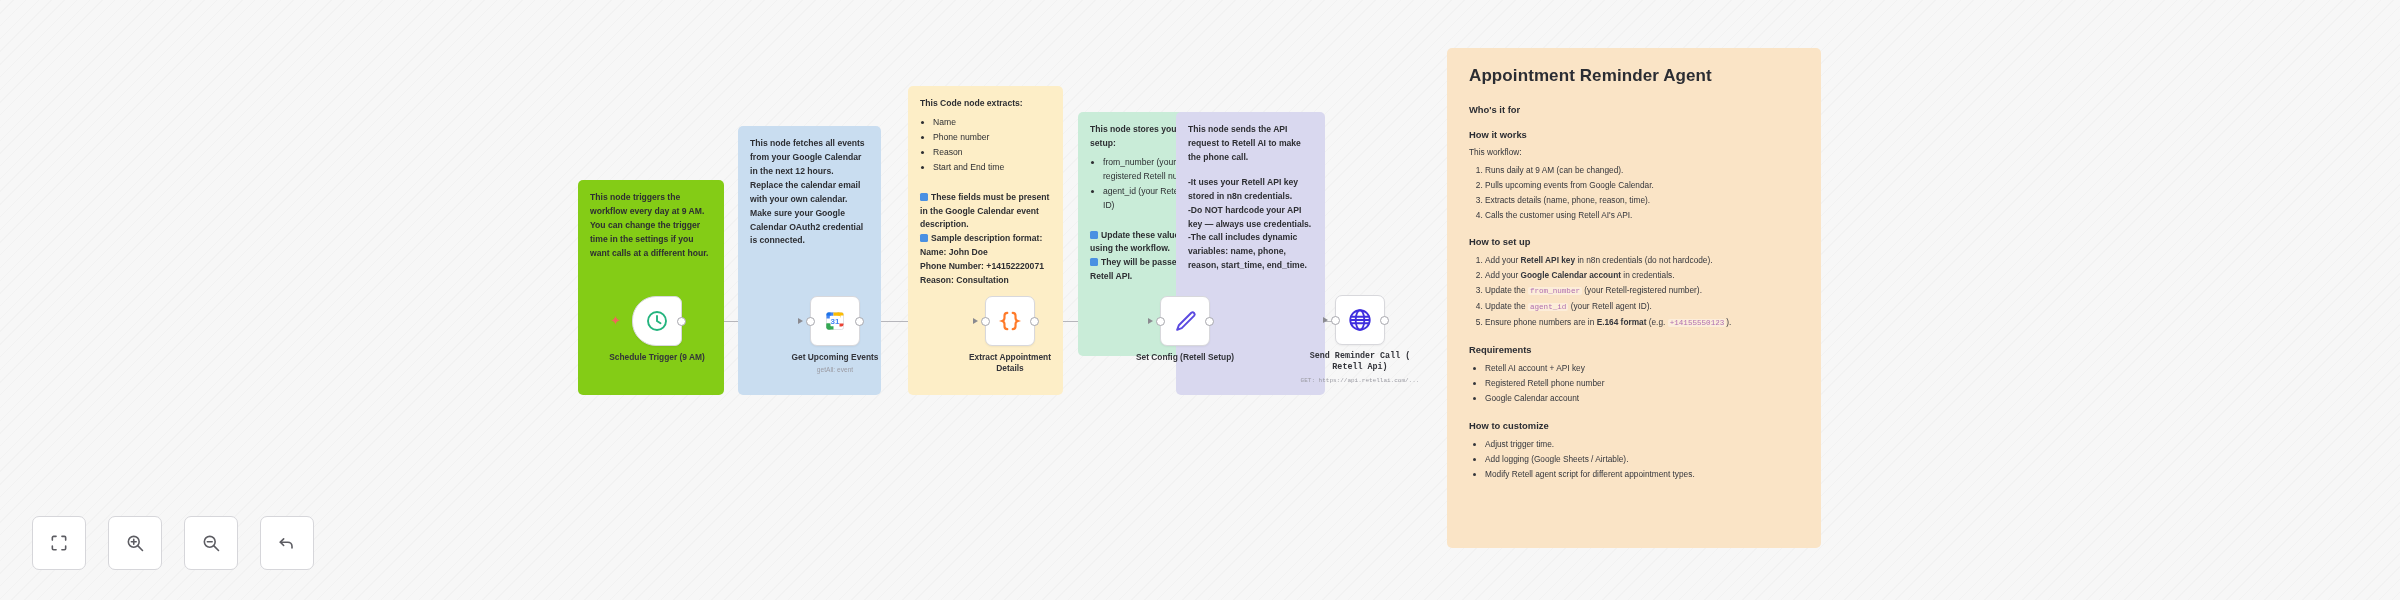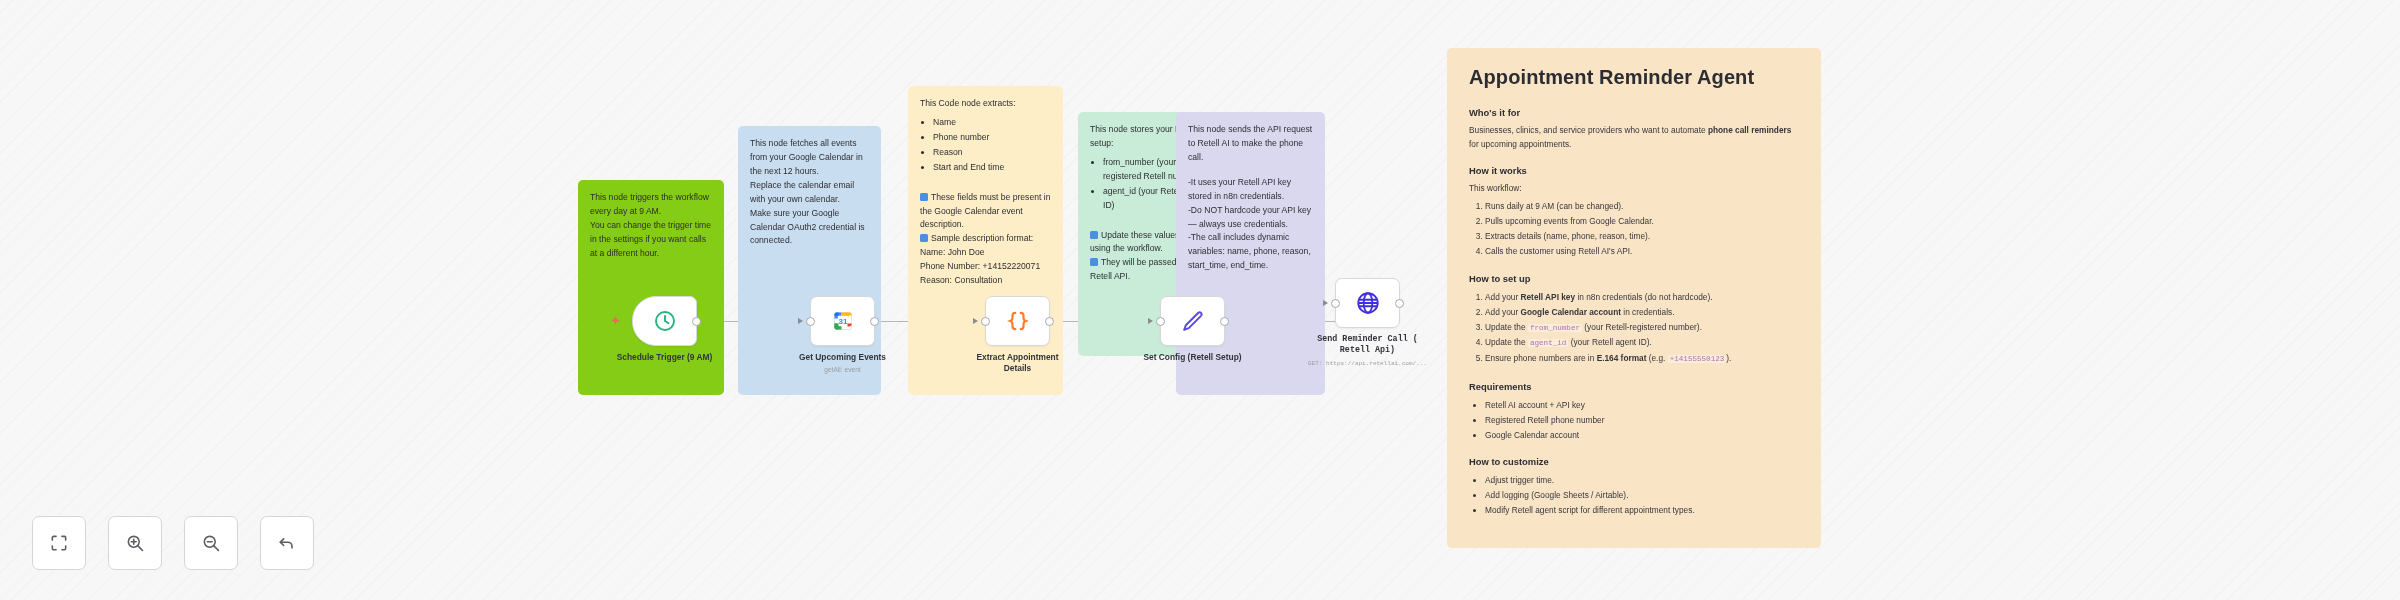"Appointment Reminder Agent" .doc-title { font-size: 20px -> 17px }
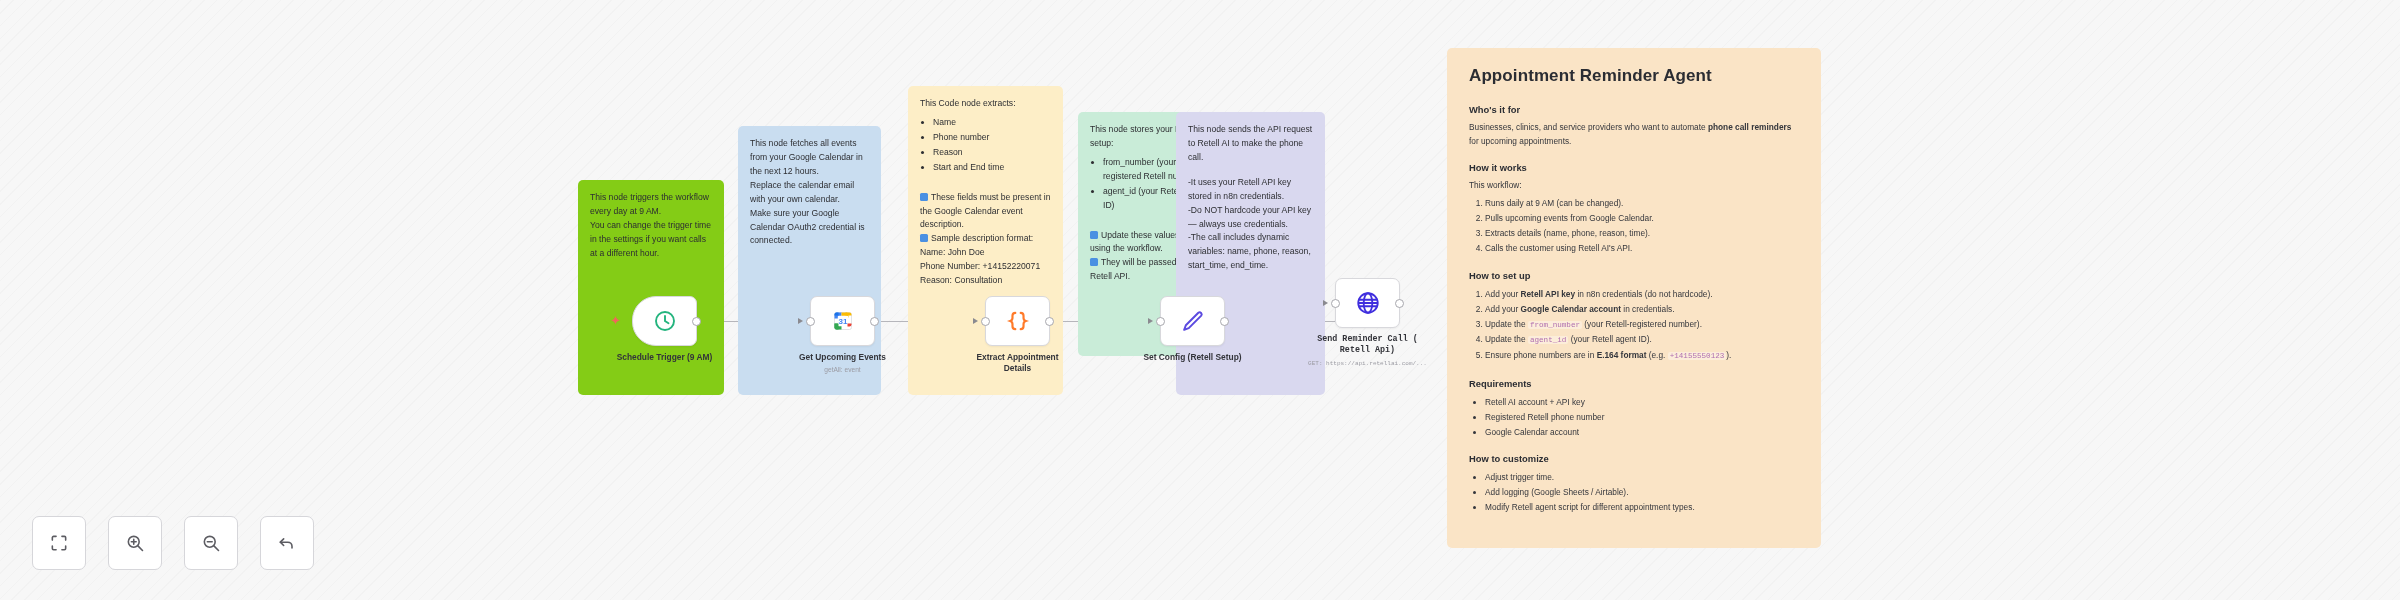"This Code node extracts:" .sticky p { font-weight: none -> bold }
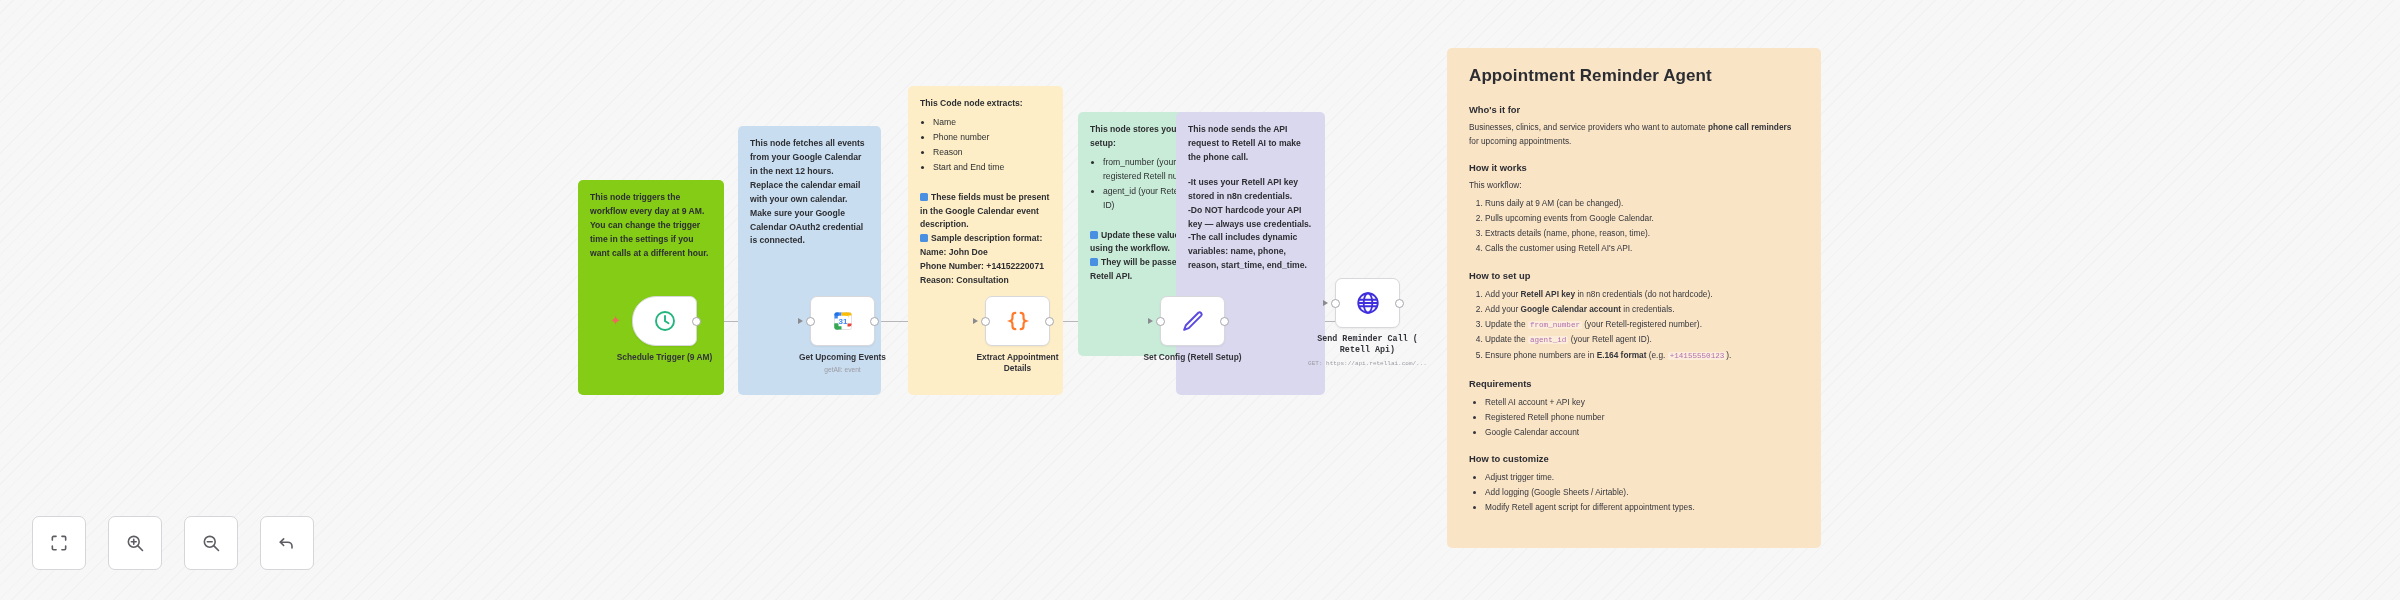"Businesses, clinics, and service" p.doc-p { html: <p><span>Businesses, clinics, and service providers who want to automate </span><b>phone call reminders</b><span> for upcoming appointments.</span></p> -> none }
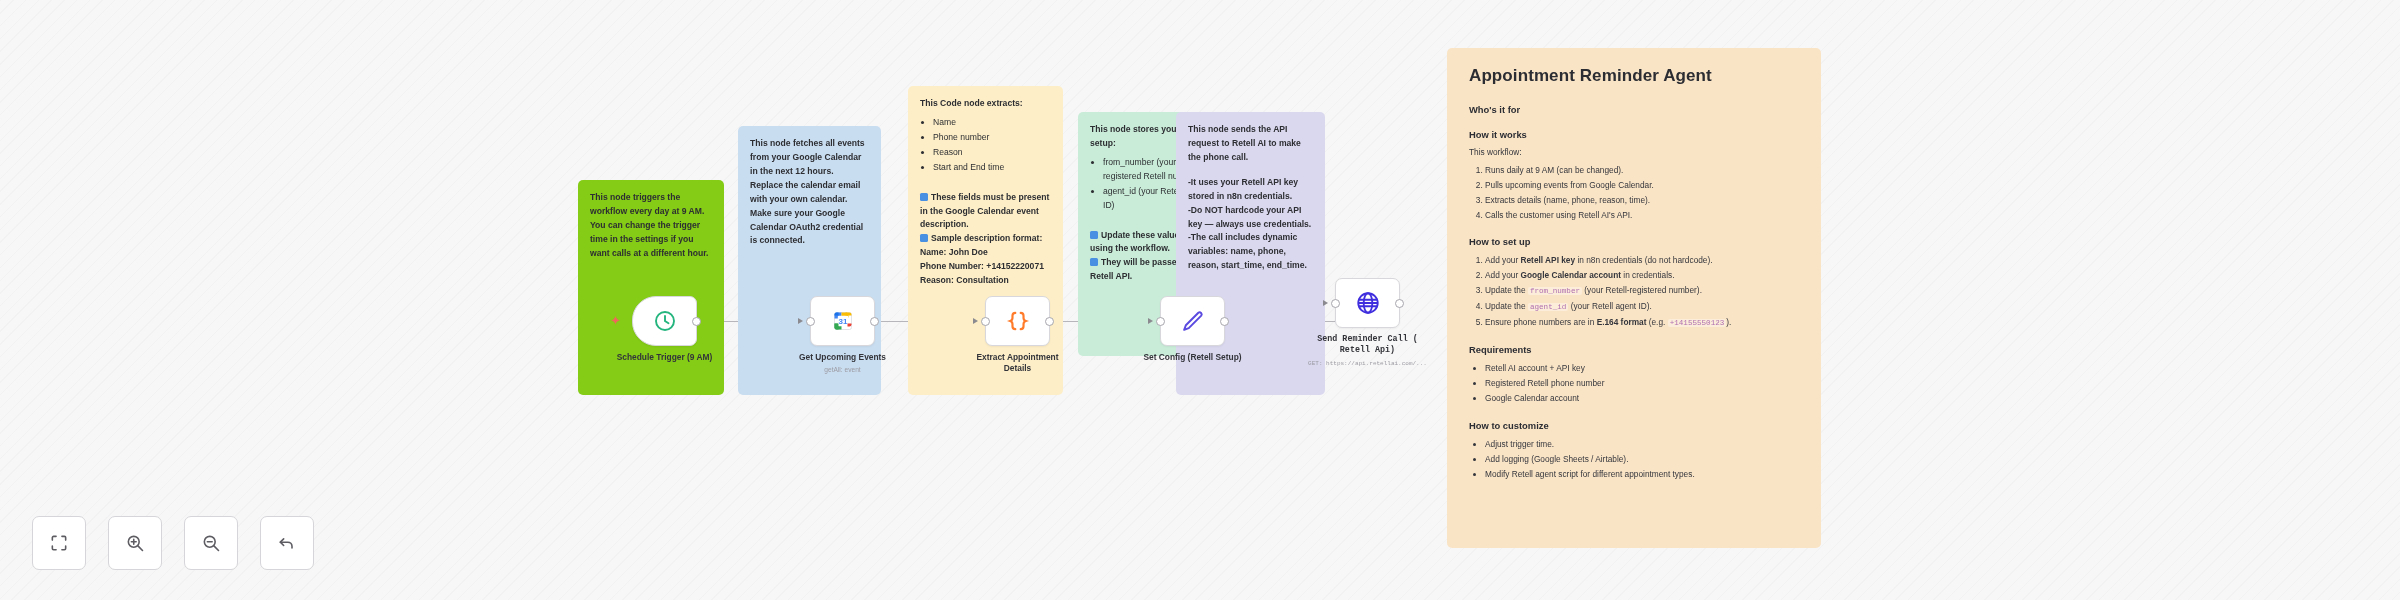"31" .node-box { width: 65px -> 50px }
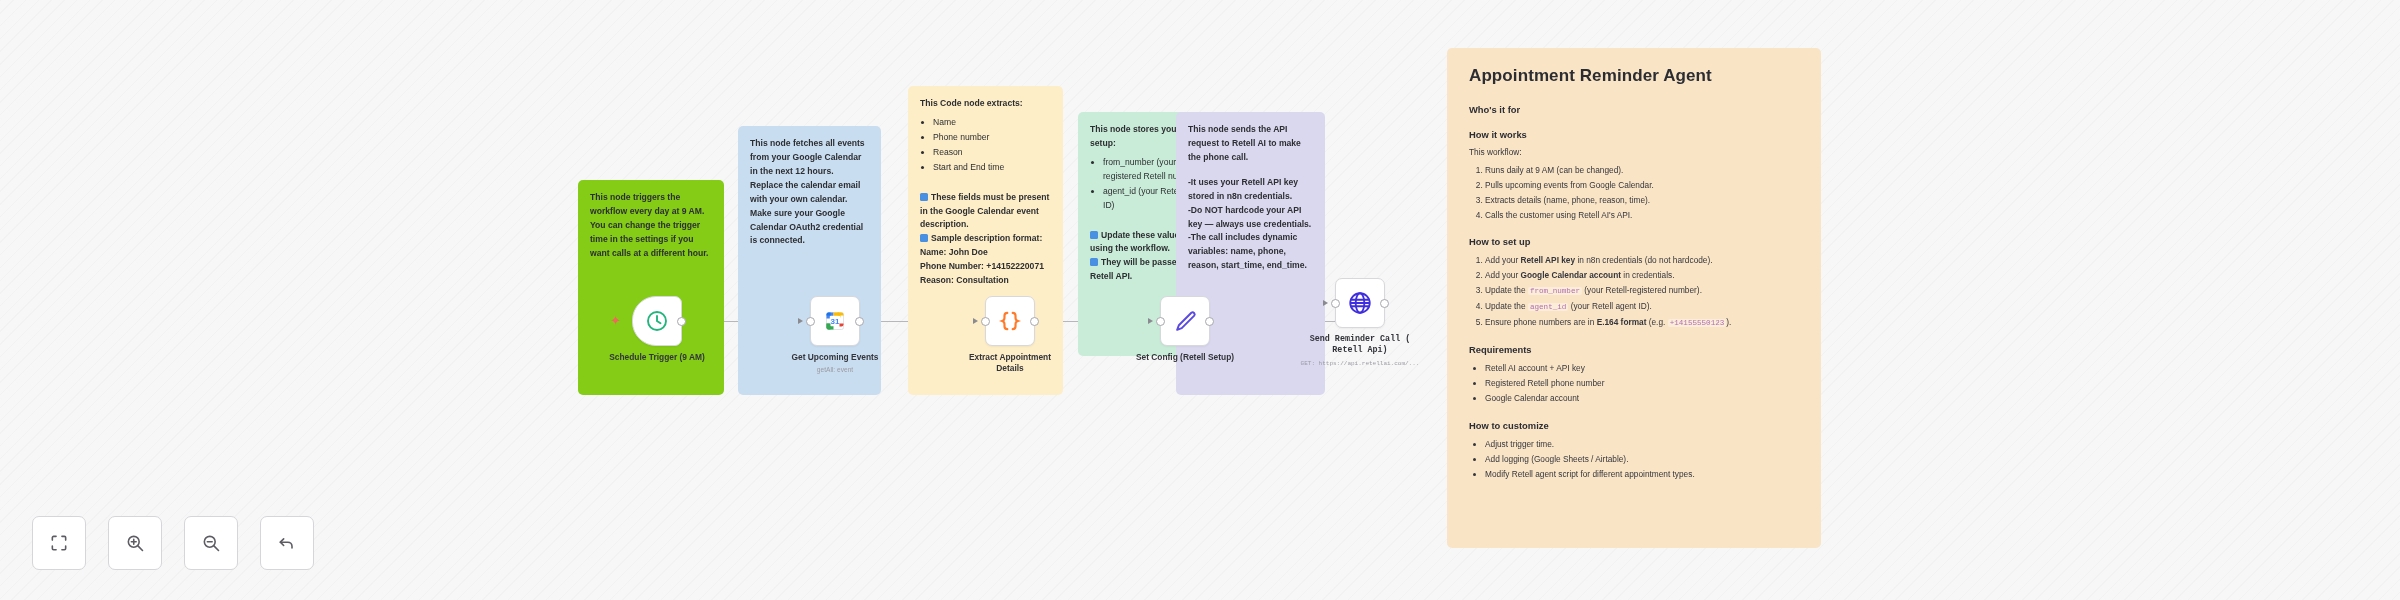"Send Reminder Call (" div.node-wrap { top: 278px -> 295px }
